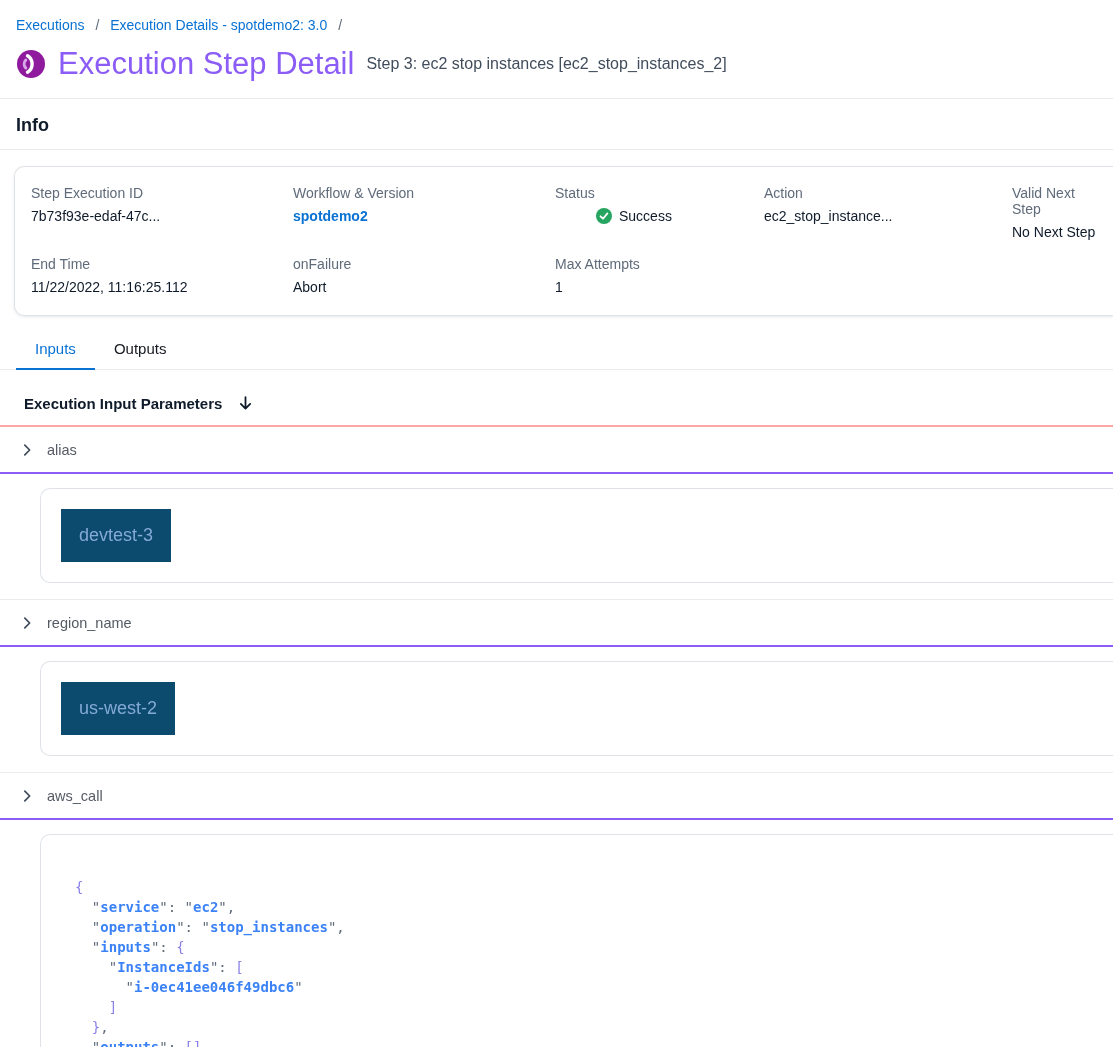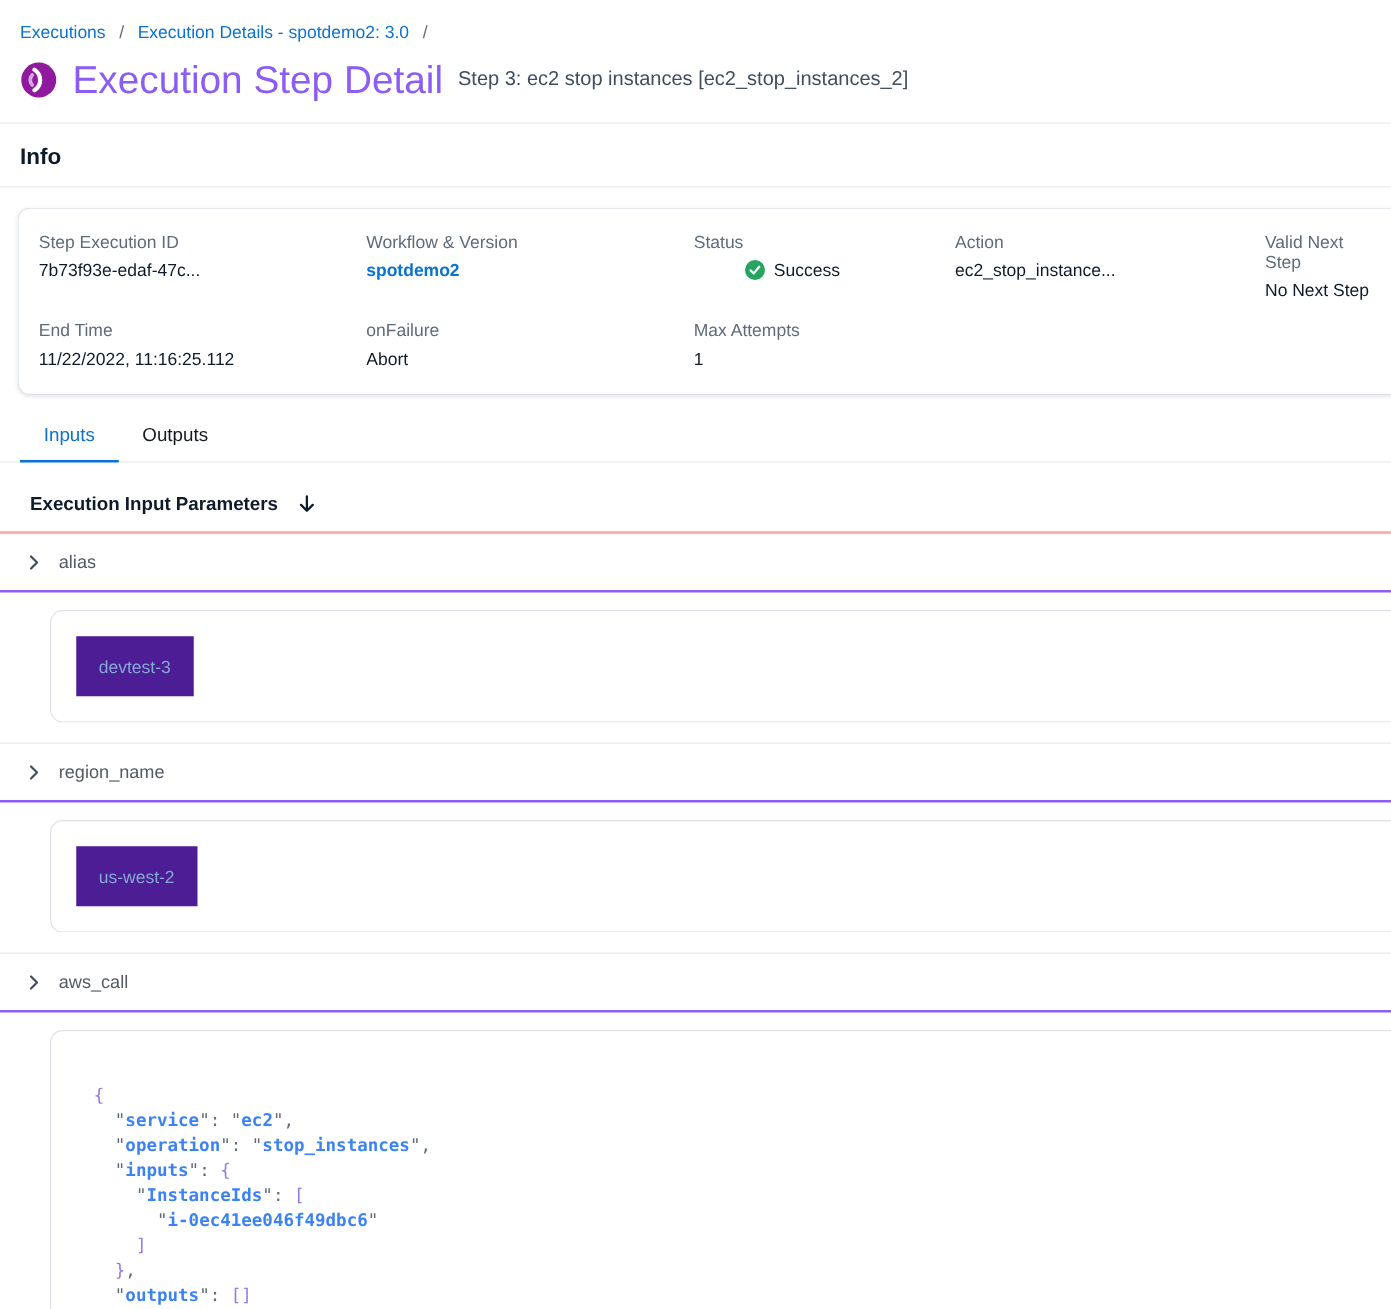"devtest-3" .chip { background: #4c1d95 -> #0c4a6e; font-size: 14px -> 18px }
